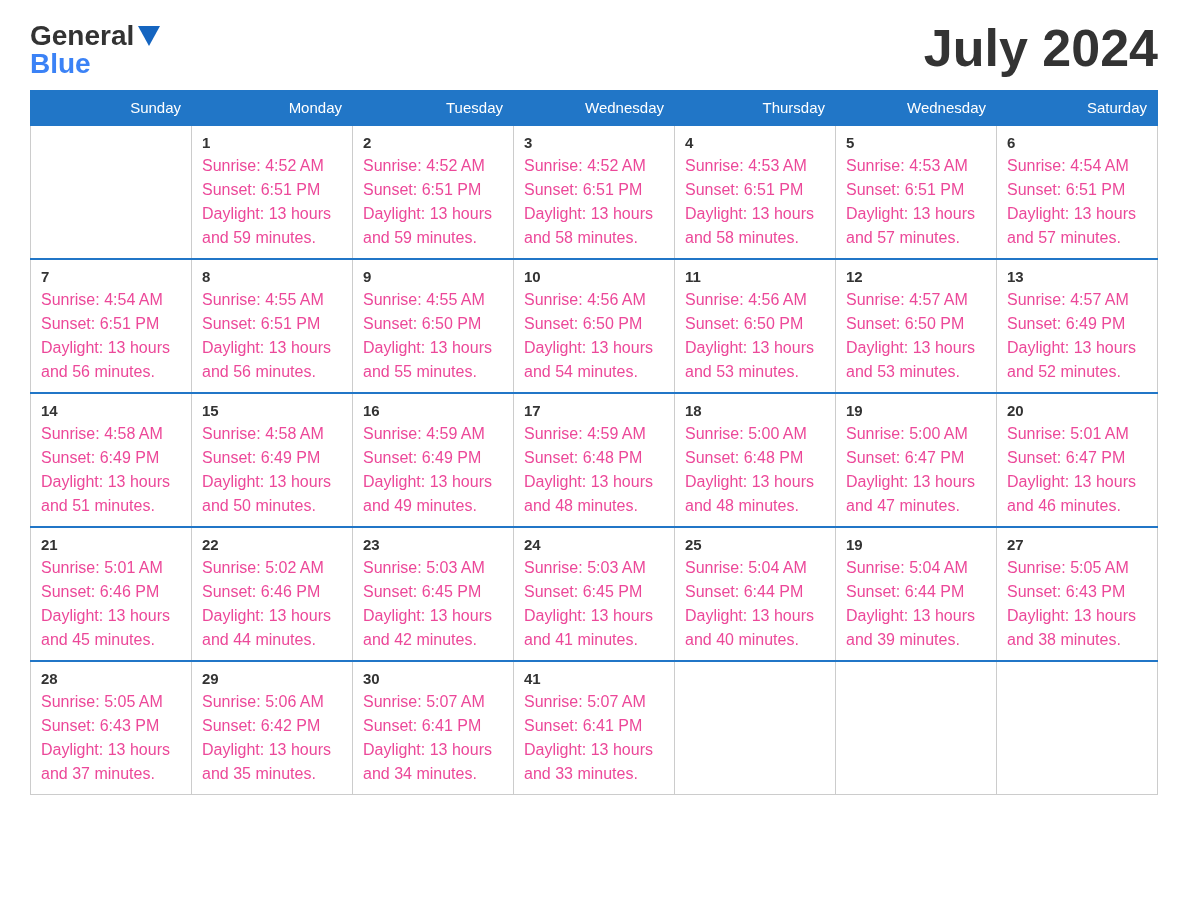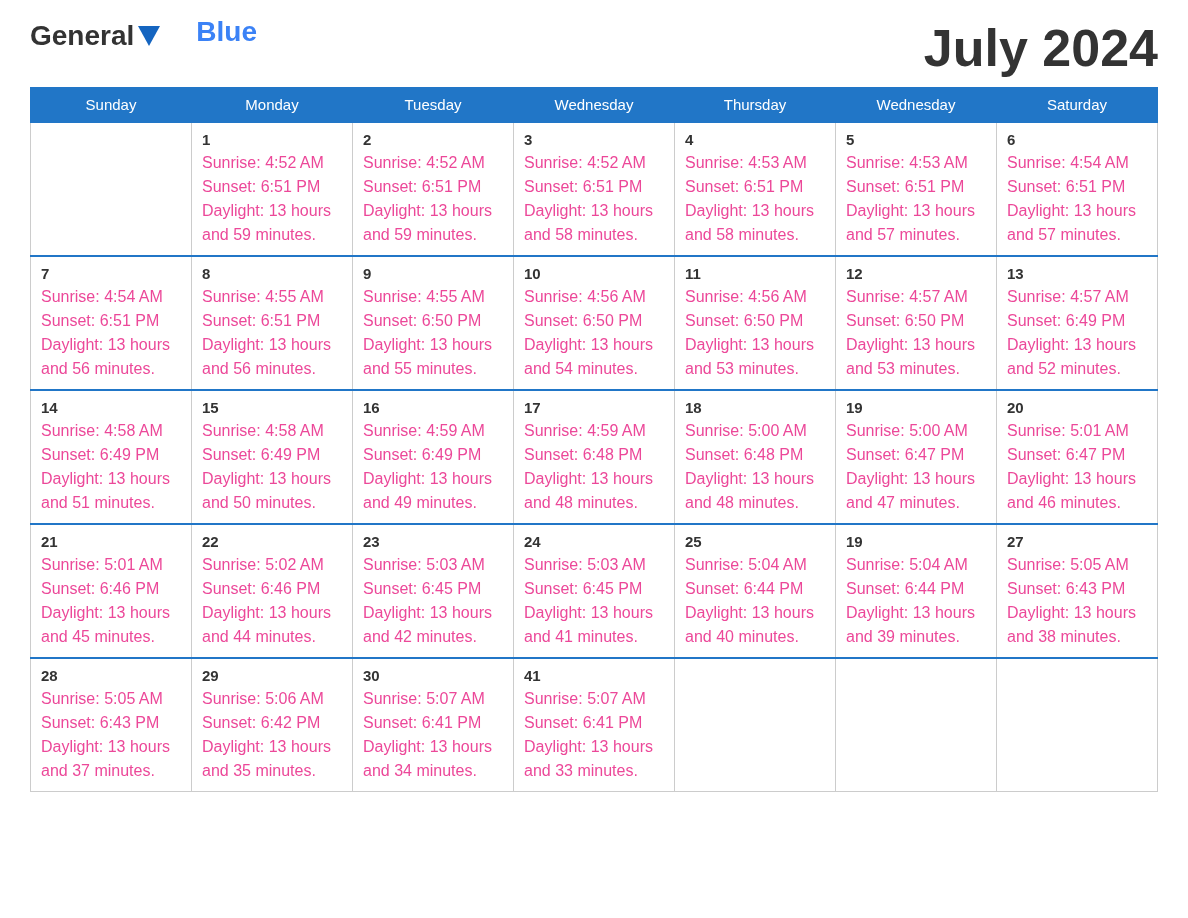"General" .logo-container { flex-direction: row -> column; gap: 36px -> none }
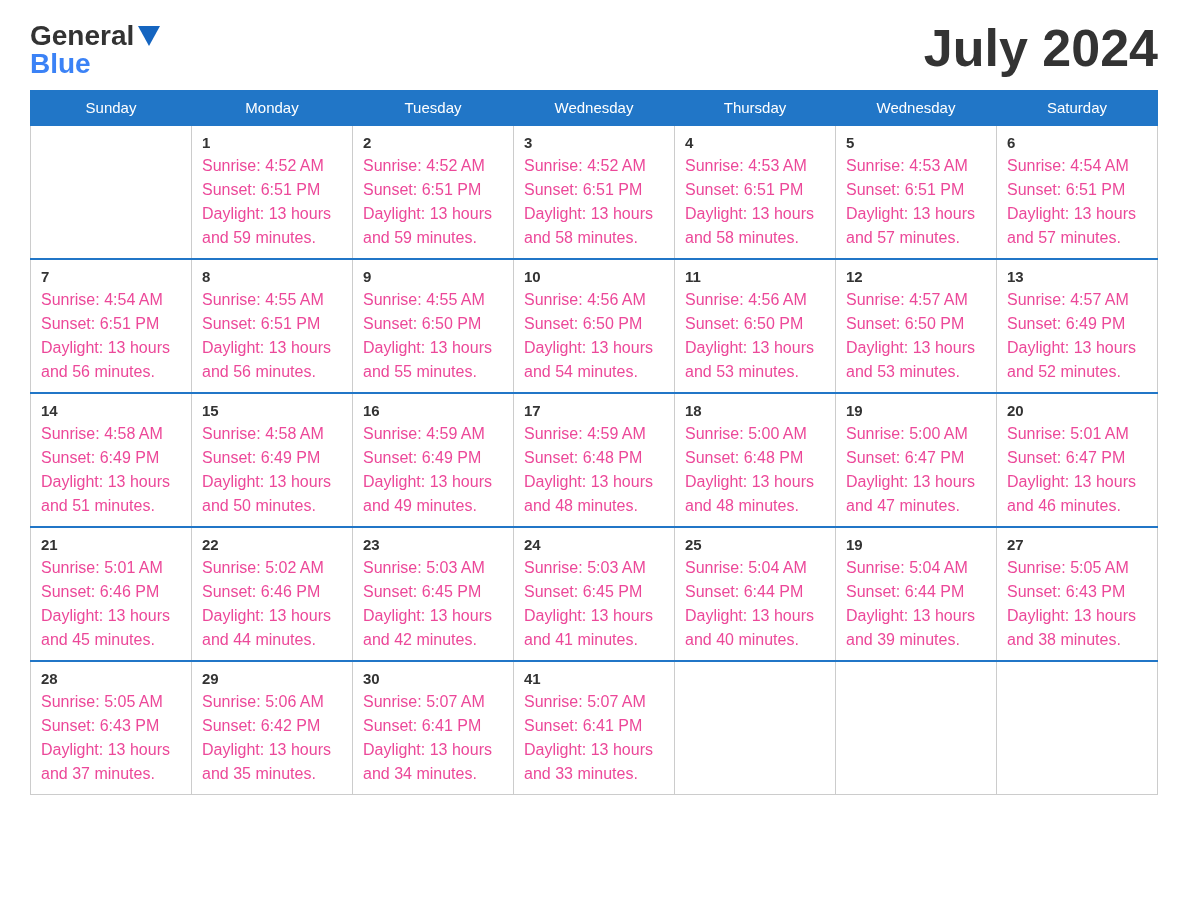"Sunday" .calendar-table th { text-align: center -> right }
